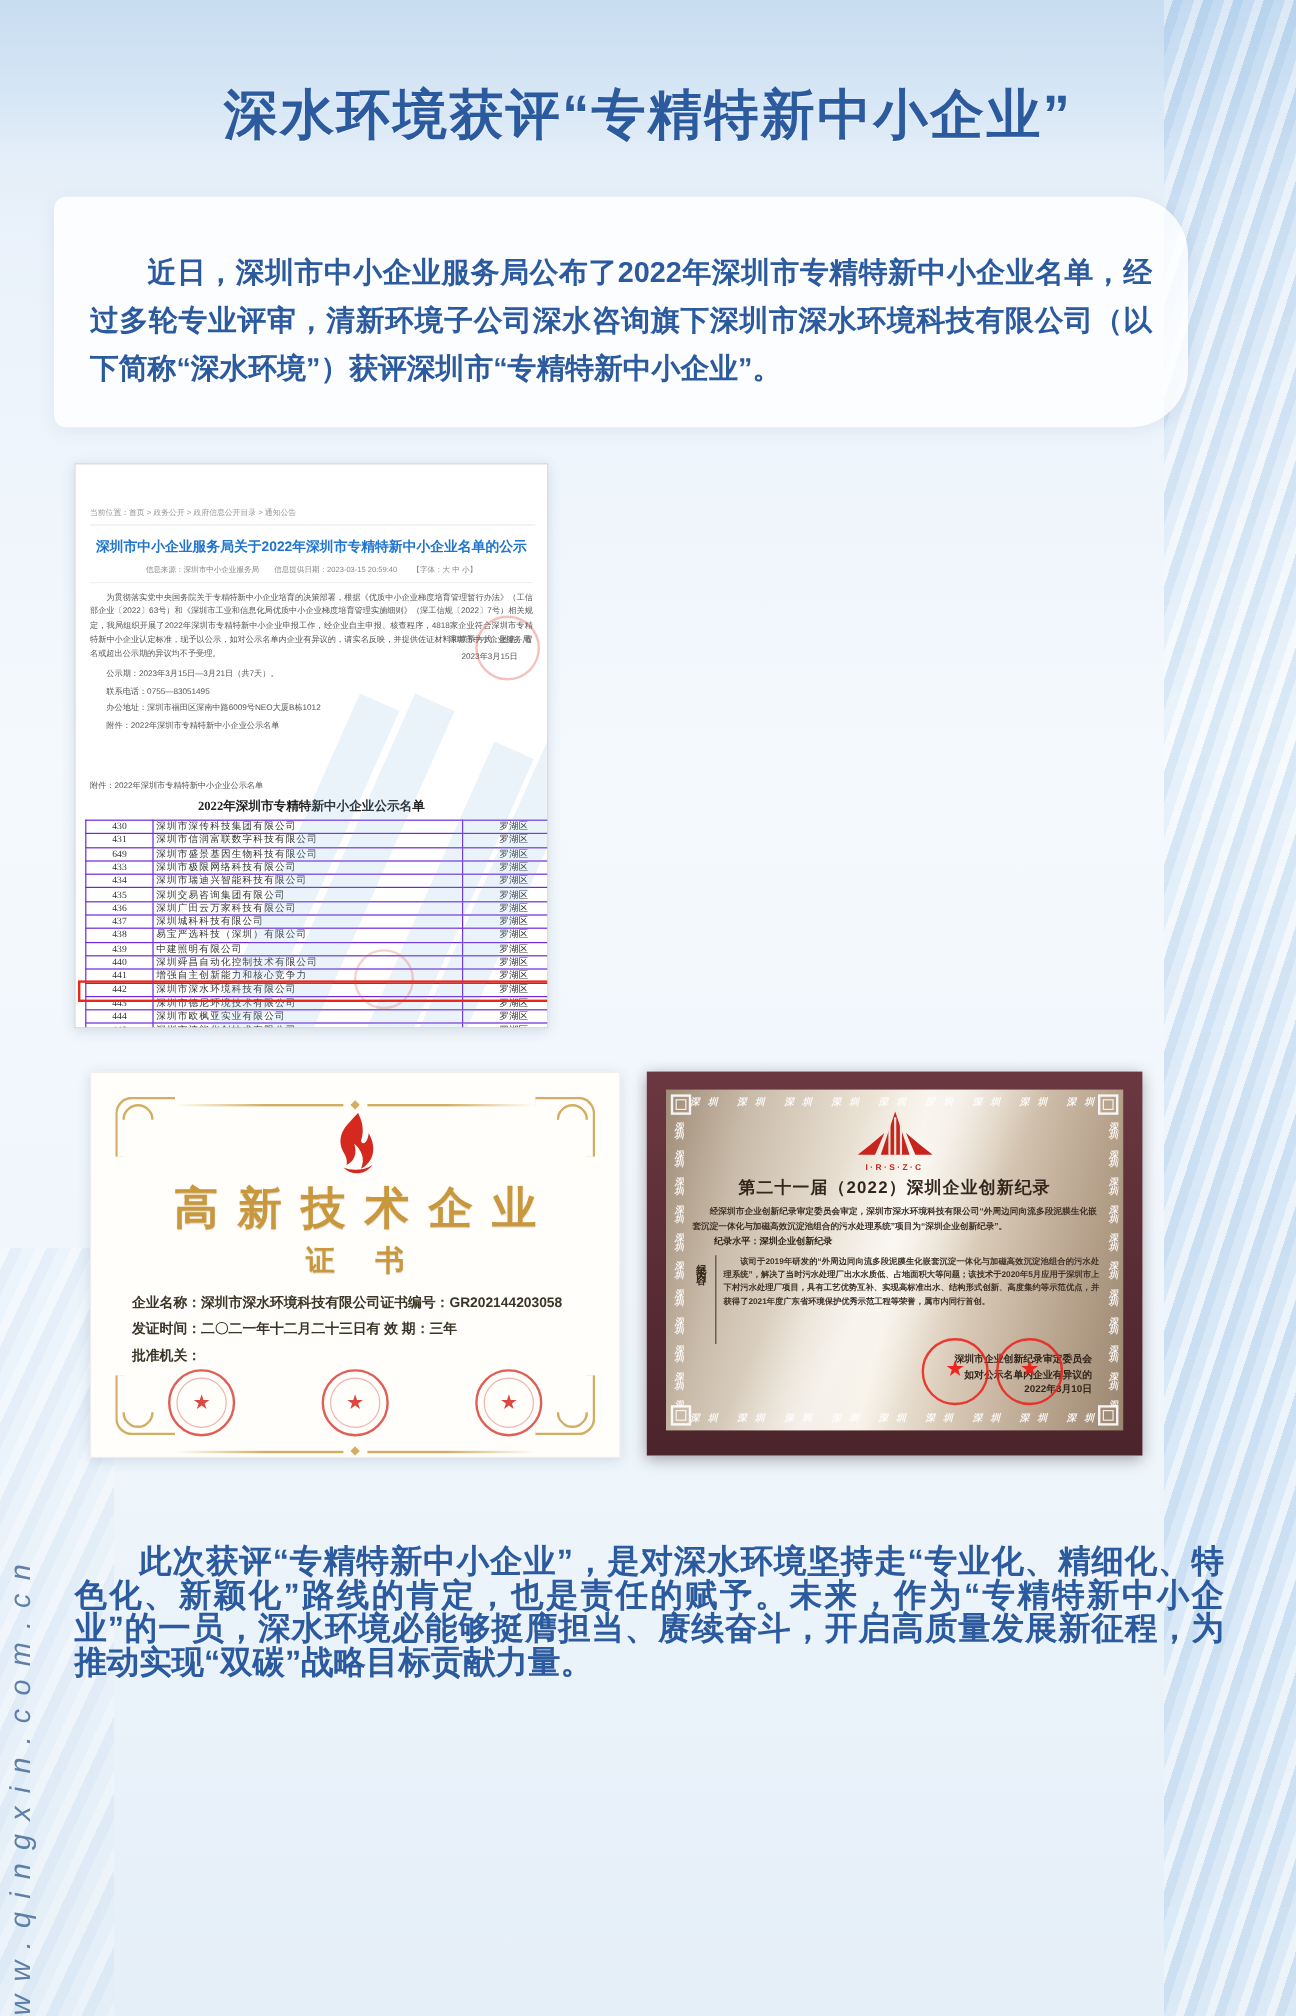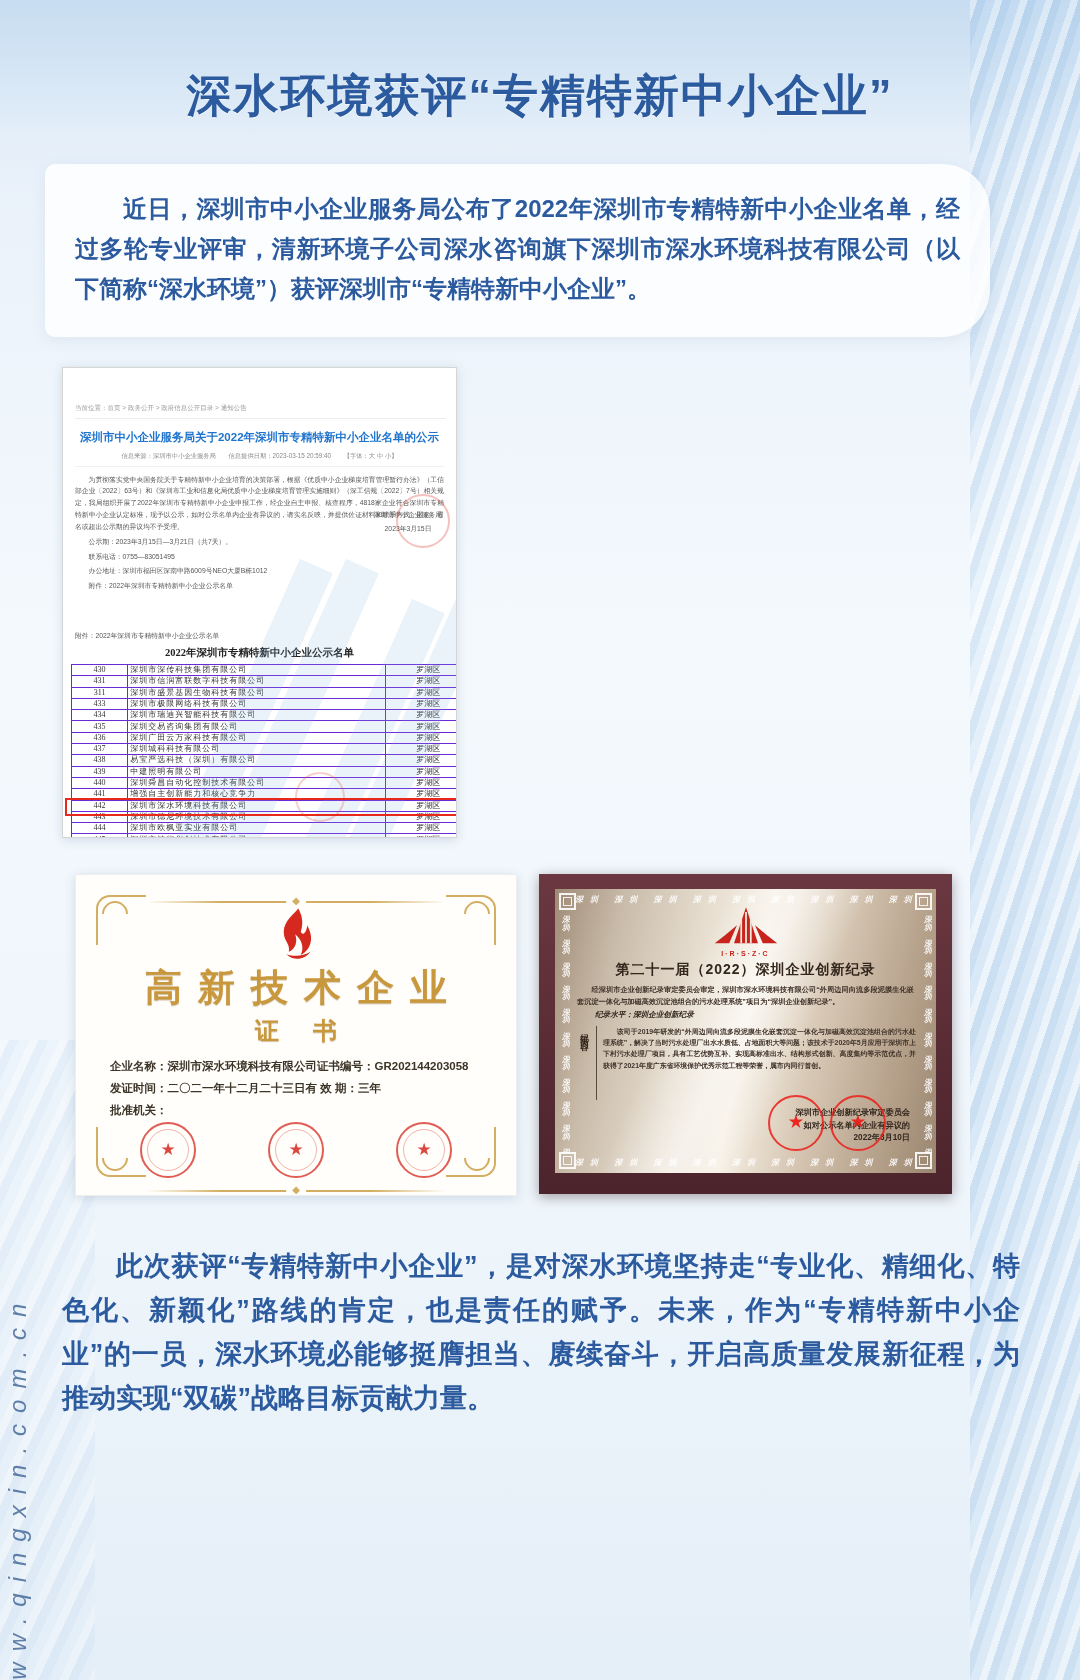"近日，深圳市中小企业服务局公布了2022年深圳市专精特新中小企业名单，经过多轮专" .intro-box { padding: 25px 30px 28px 30px -> 44px 30px 28px 30px }
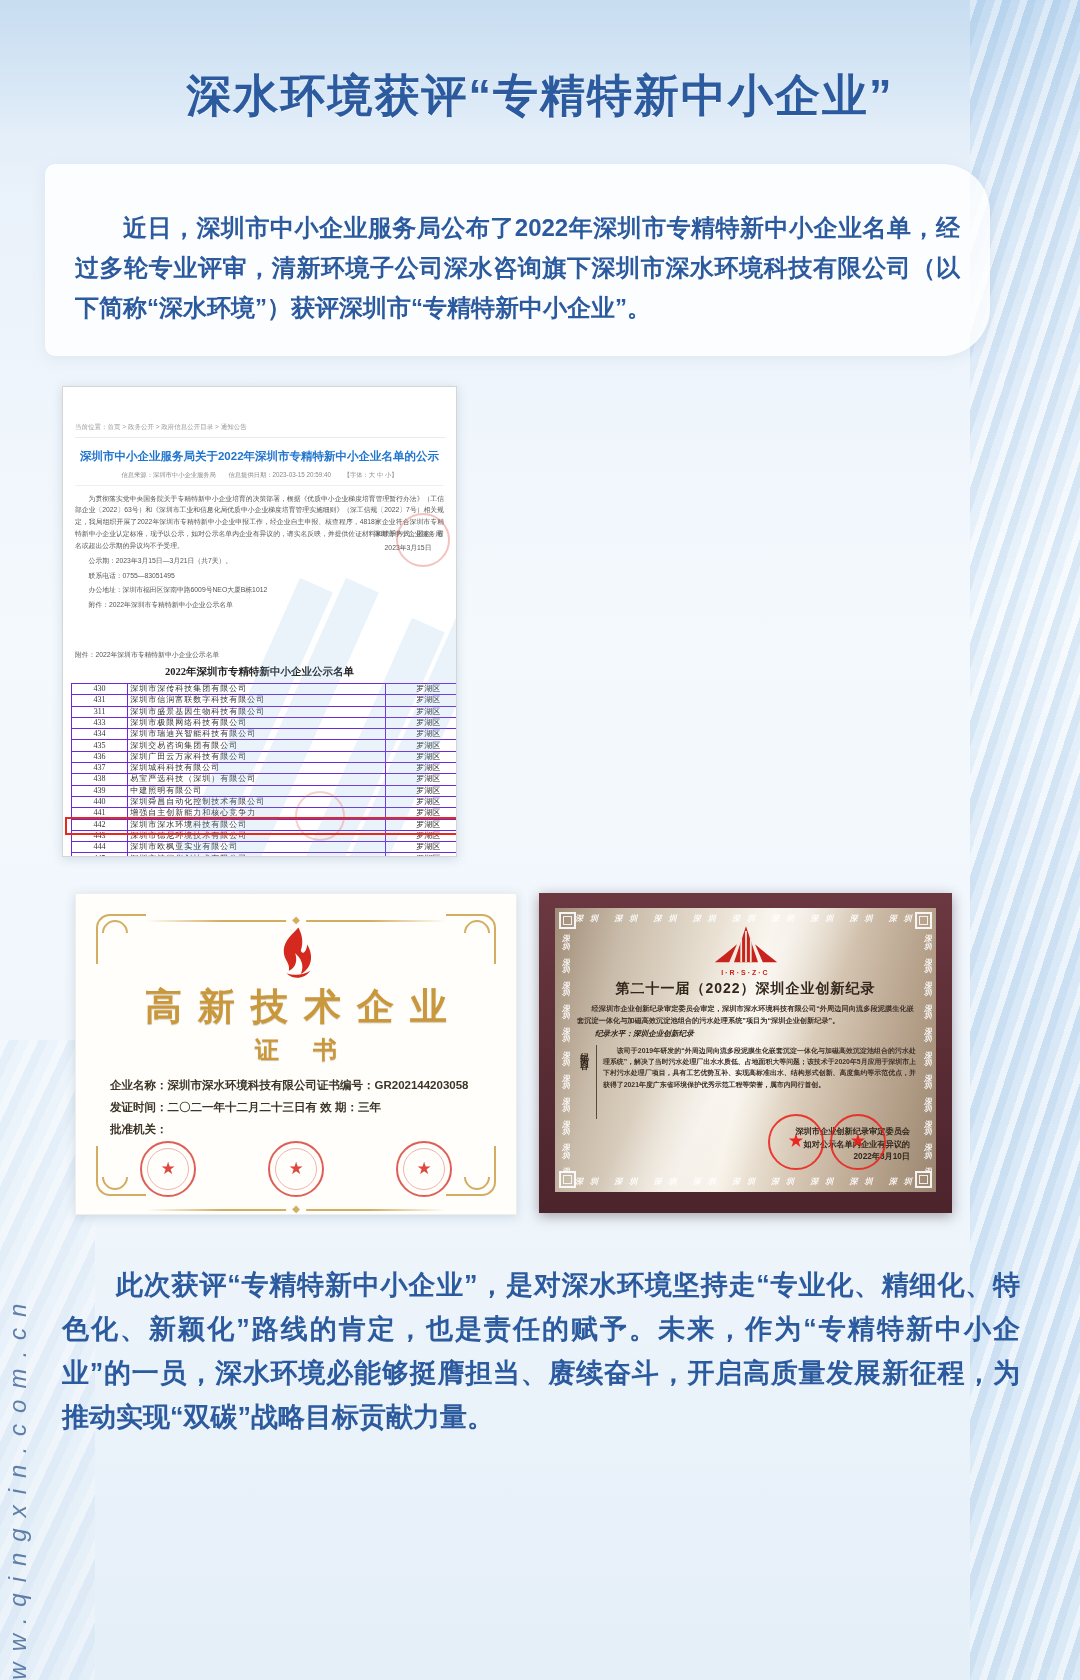"311" td.col-no { text: 311 -> 649 }
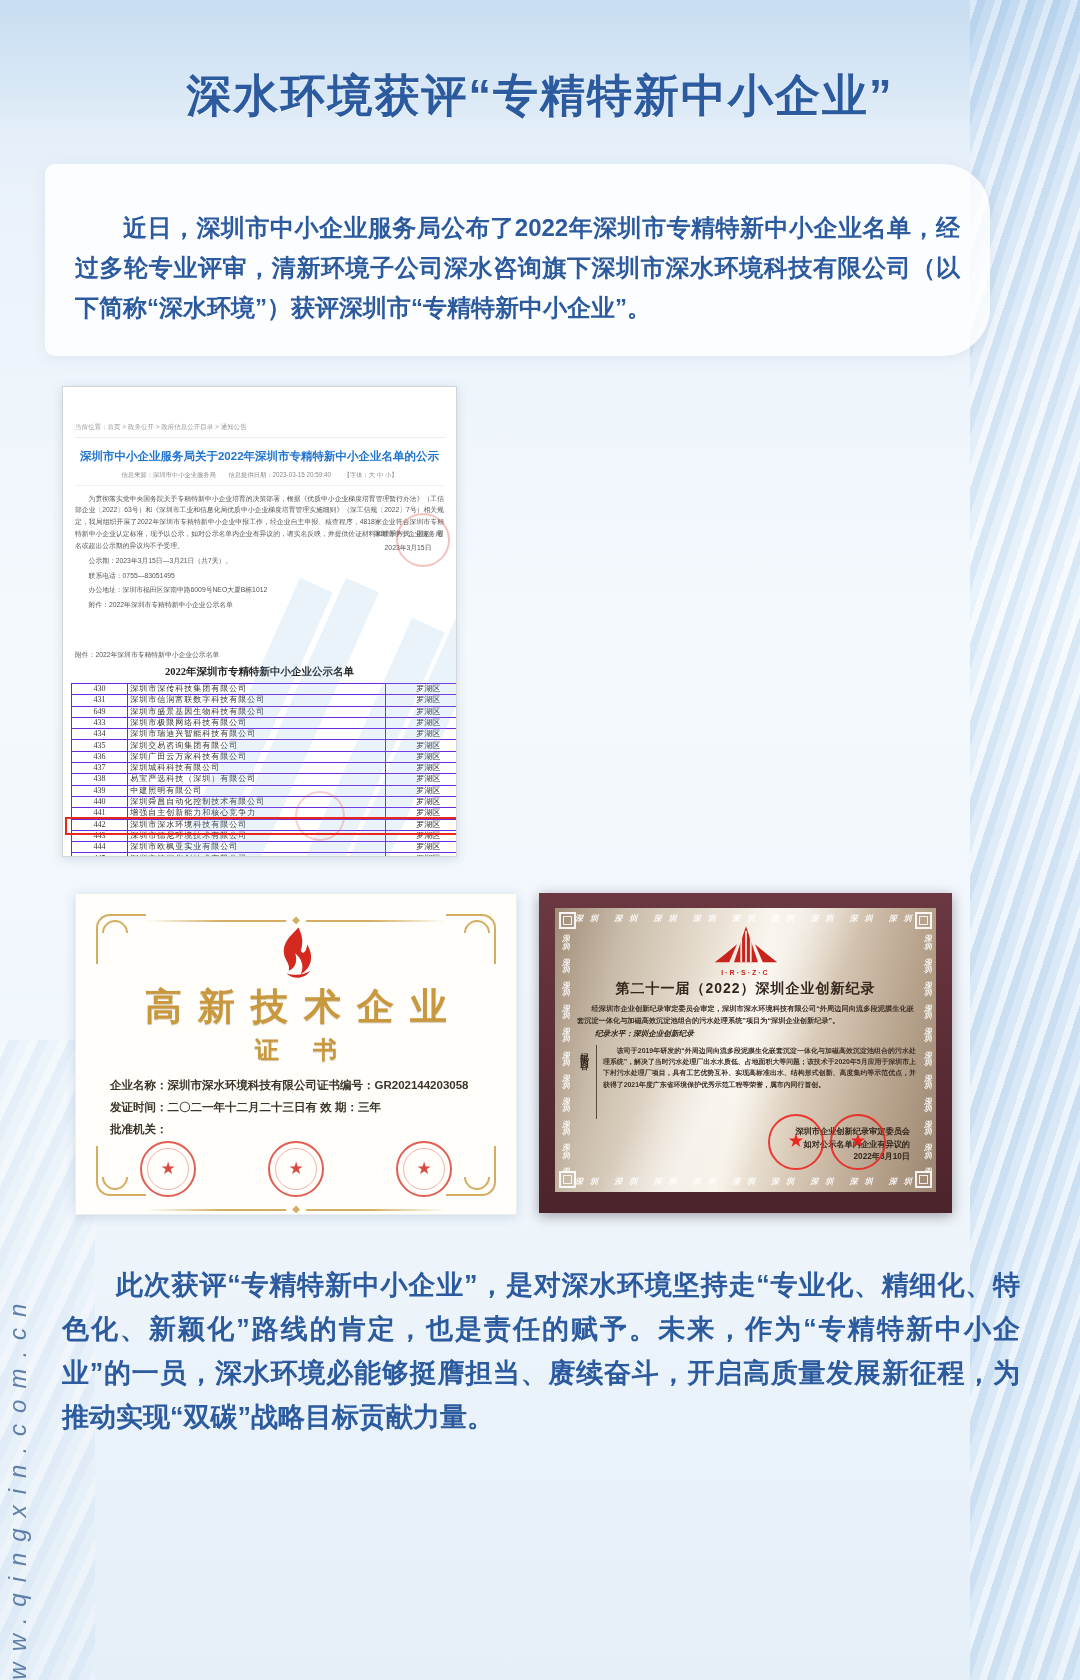"纪录水平：深圳企业创新纪录" .plaque-level { font-style: italic -> none }
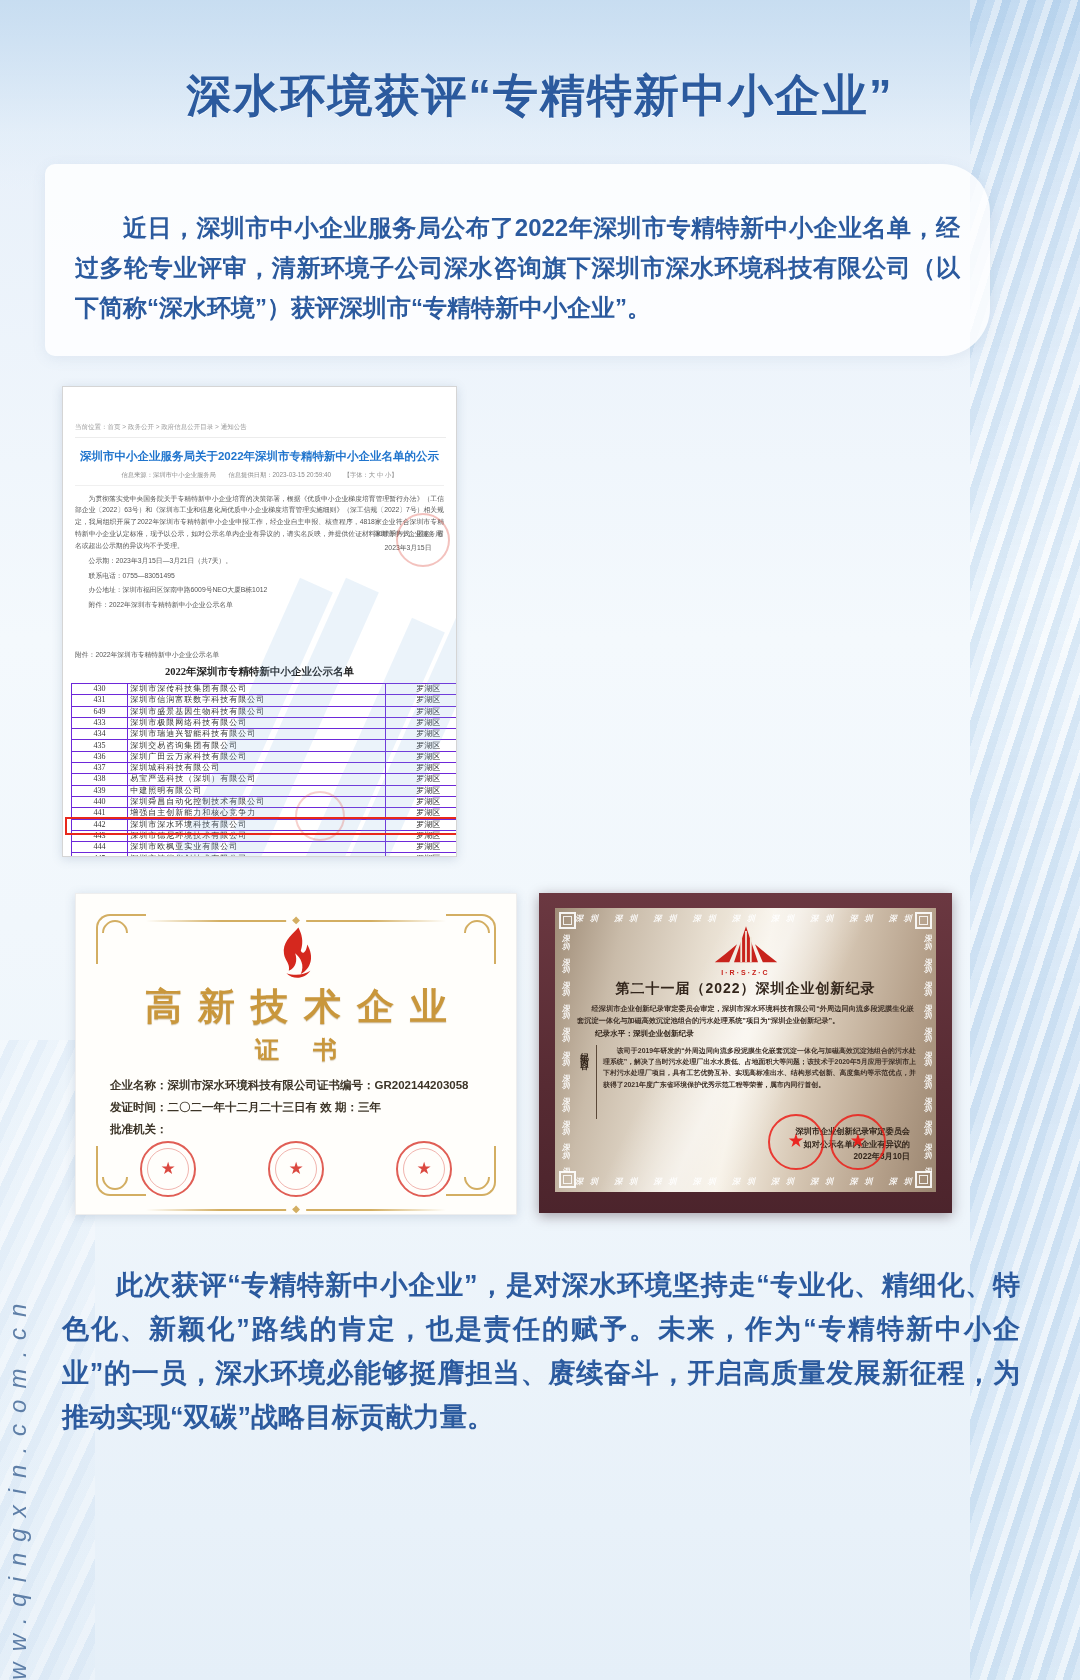"此次获评“专精特新中小企业”，是对深水环境坚持走“专业化、精细化、特色化、新颖化" .para-close { line-height: 44px -> 28px; margin-top: 48px -> 72px }
